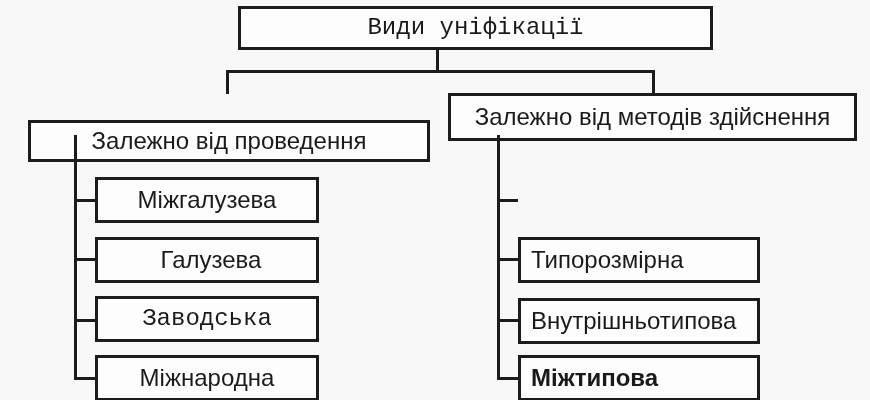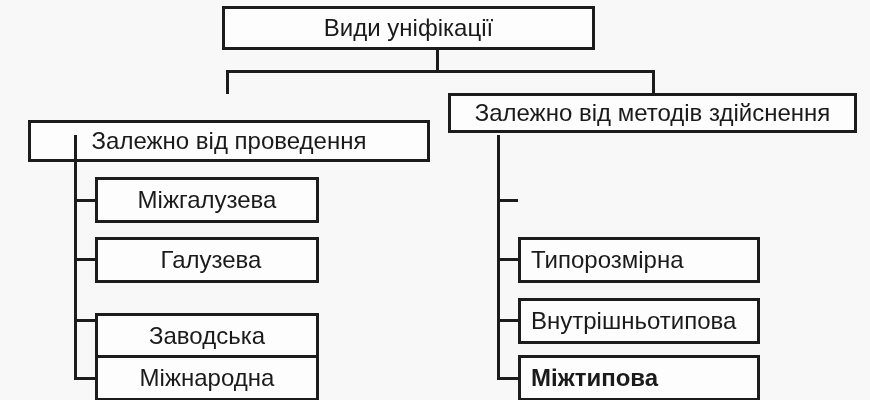"Види уніфікації" .root-node { font-family: none -> Liberation Mono, monospace; left: 222px -> 238px; width: 373px -> 475px }
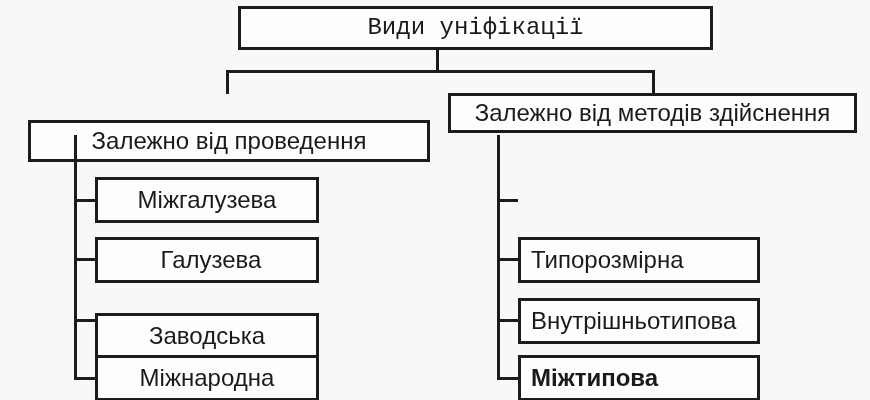"Залежно від методів здійснення" .branch-right { height: 40px -> 48px }
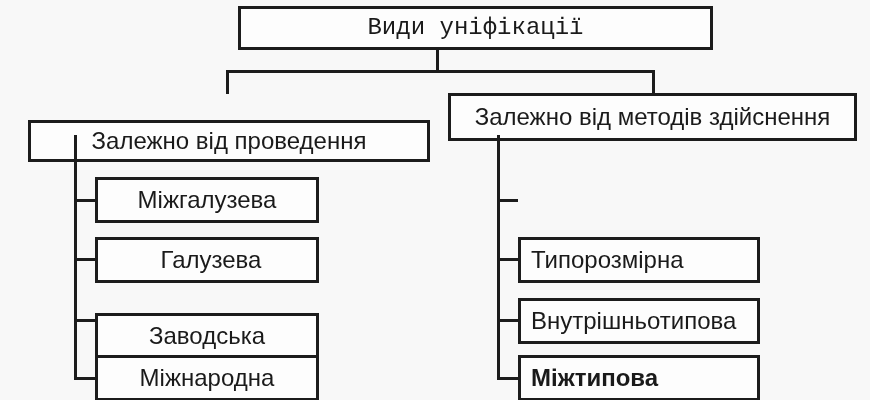"Заводська" .child-l3 { font-family: none -> Liberation Mono, monospace; top: 313px -> 296px }
